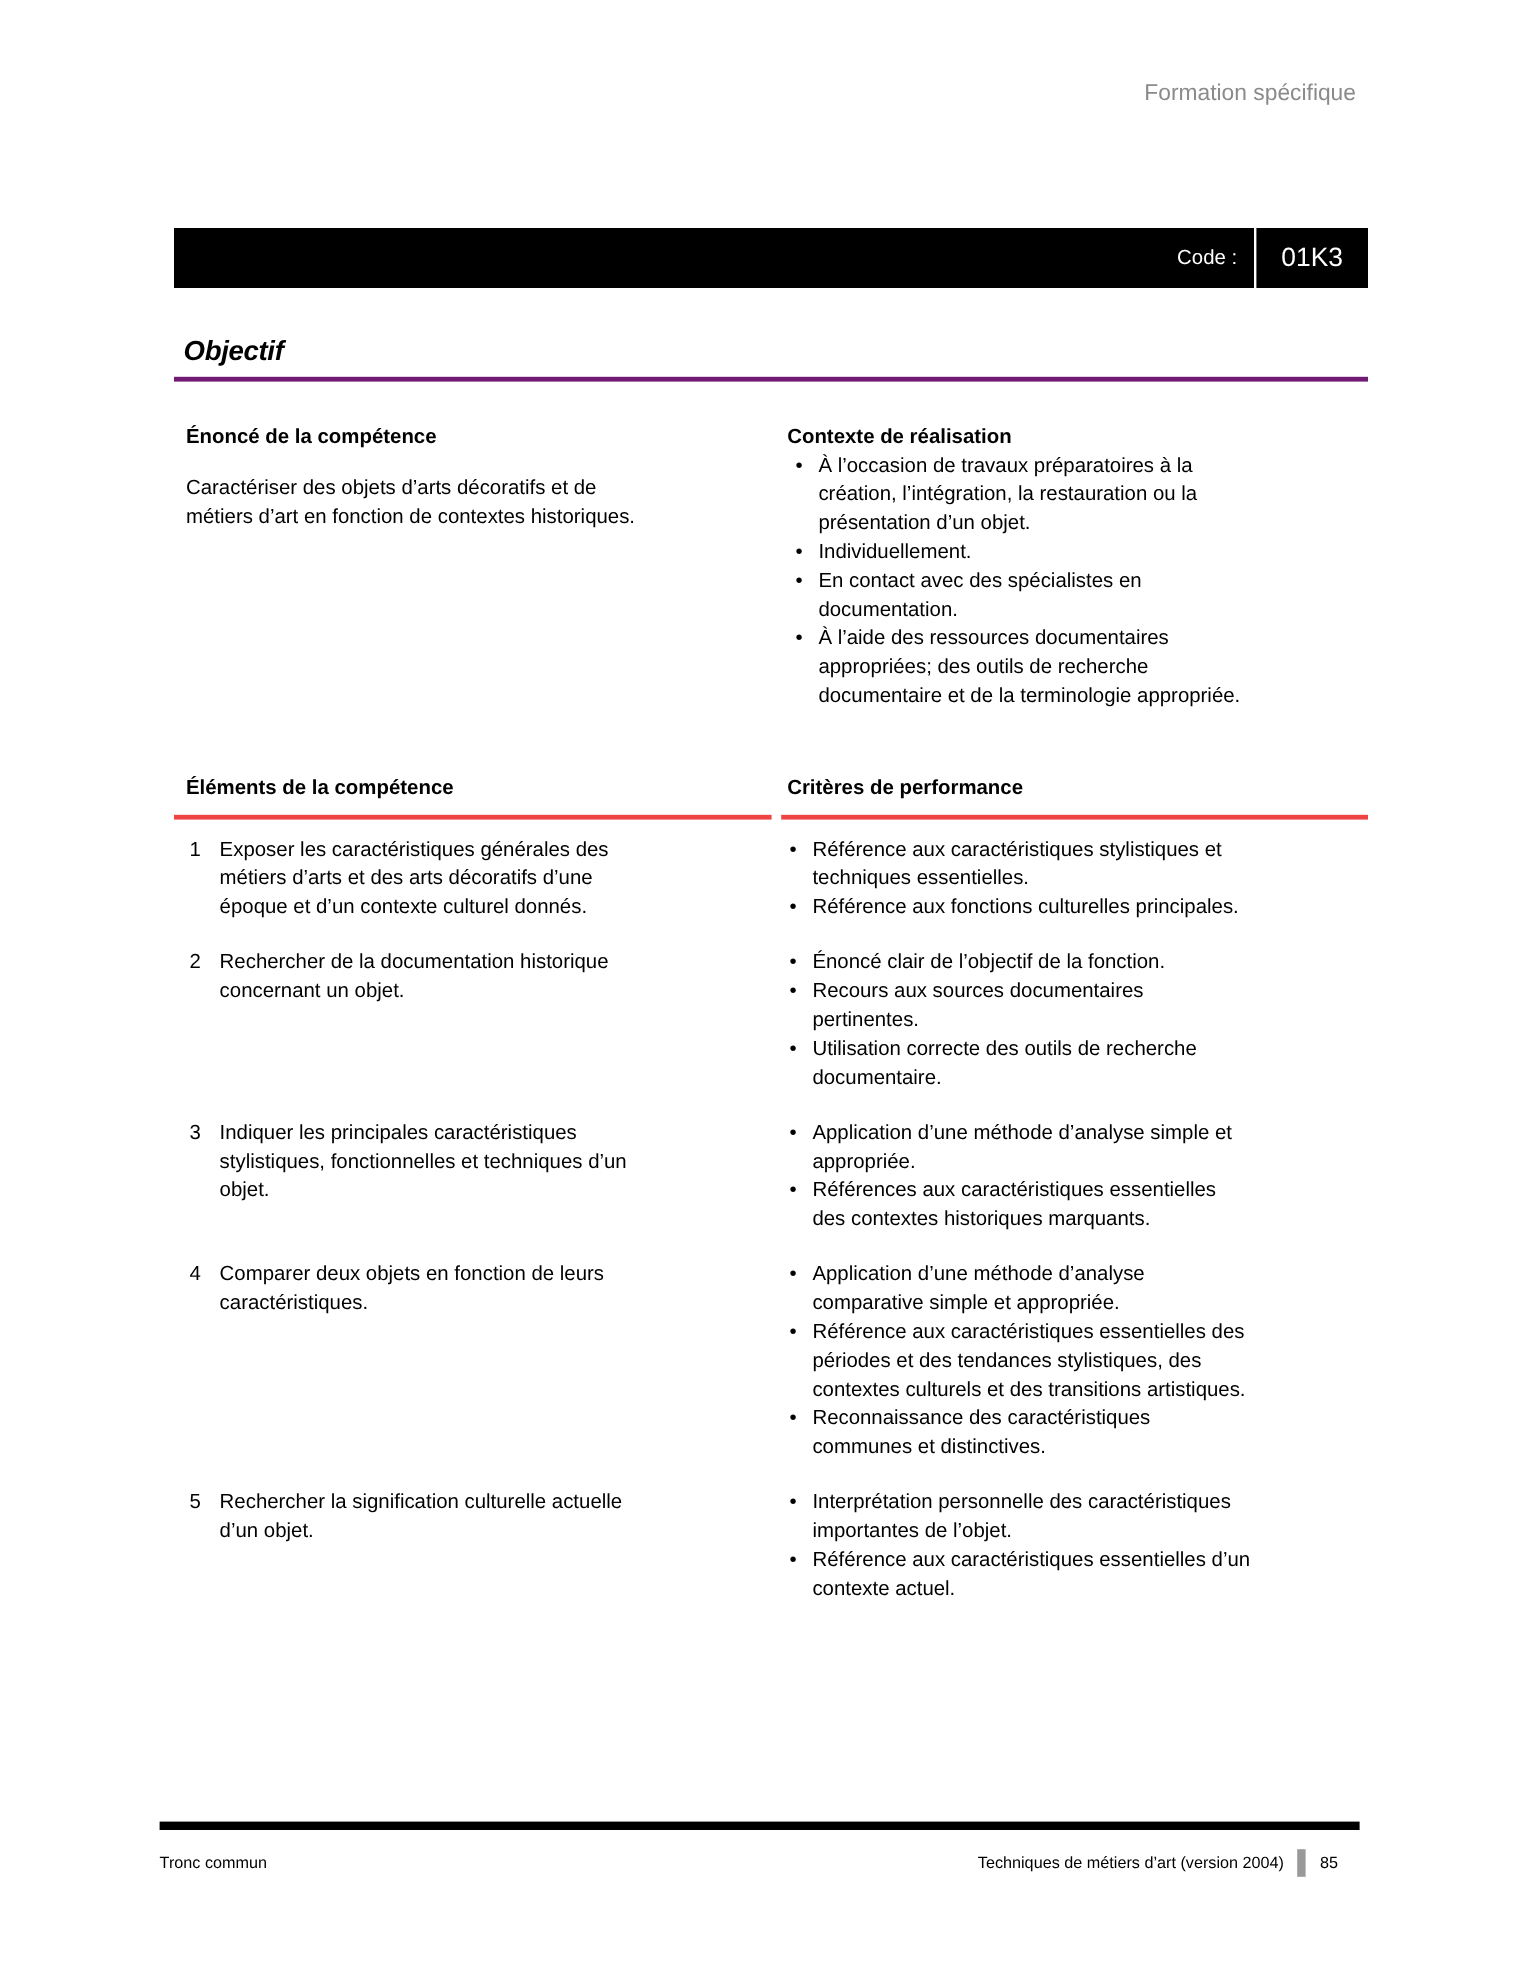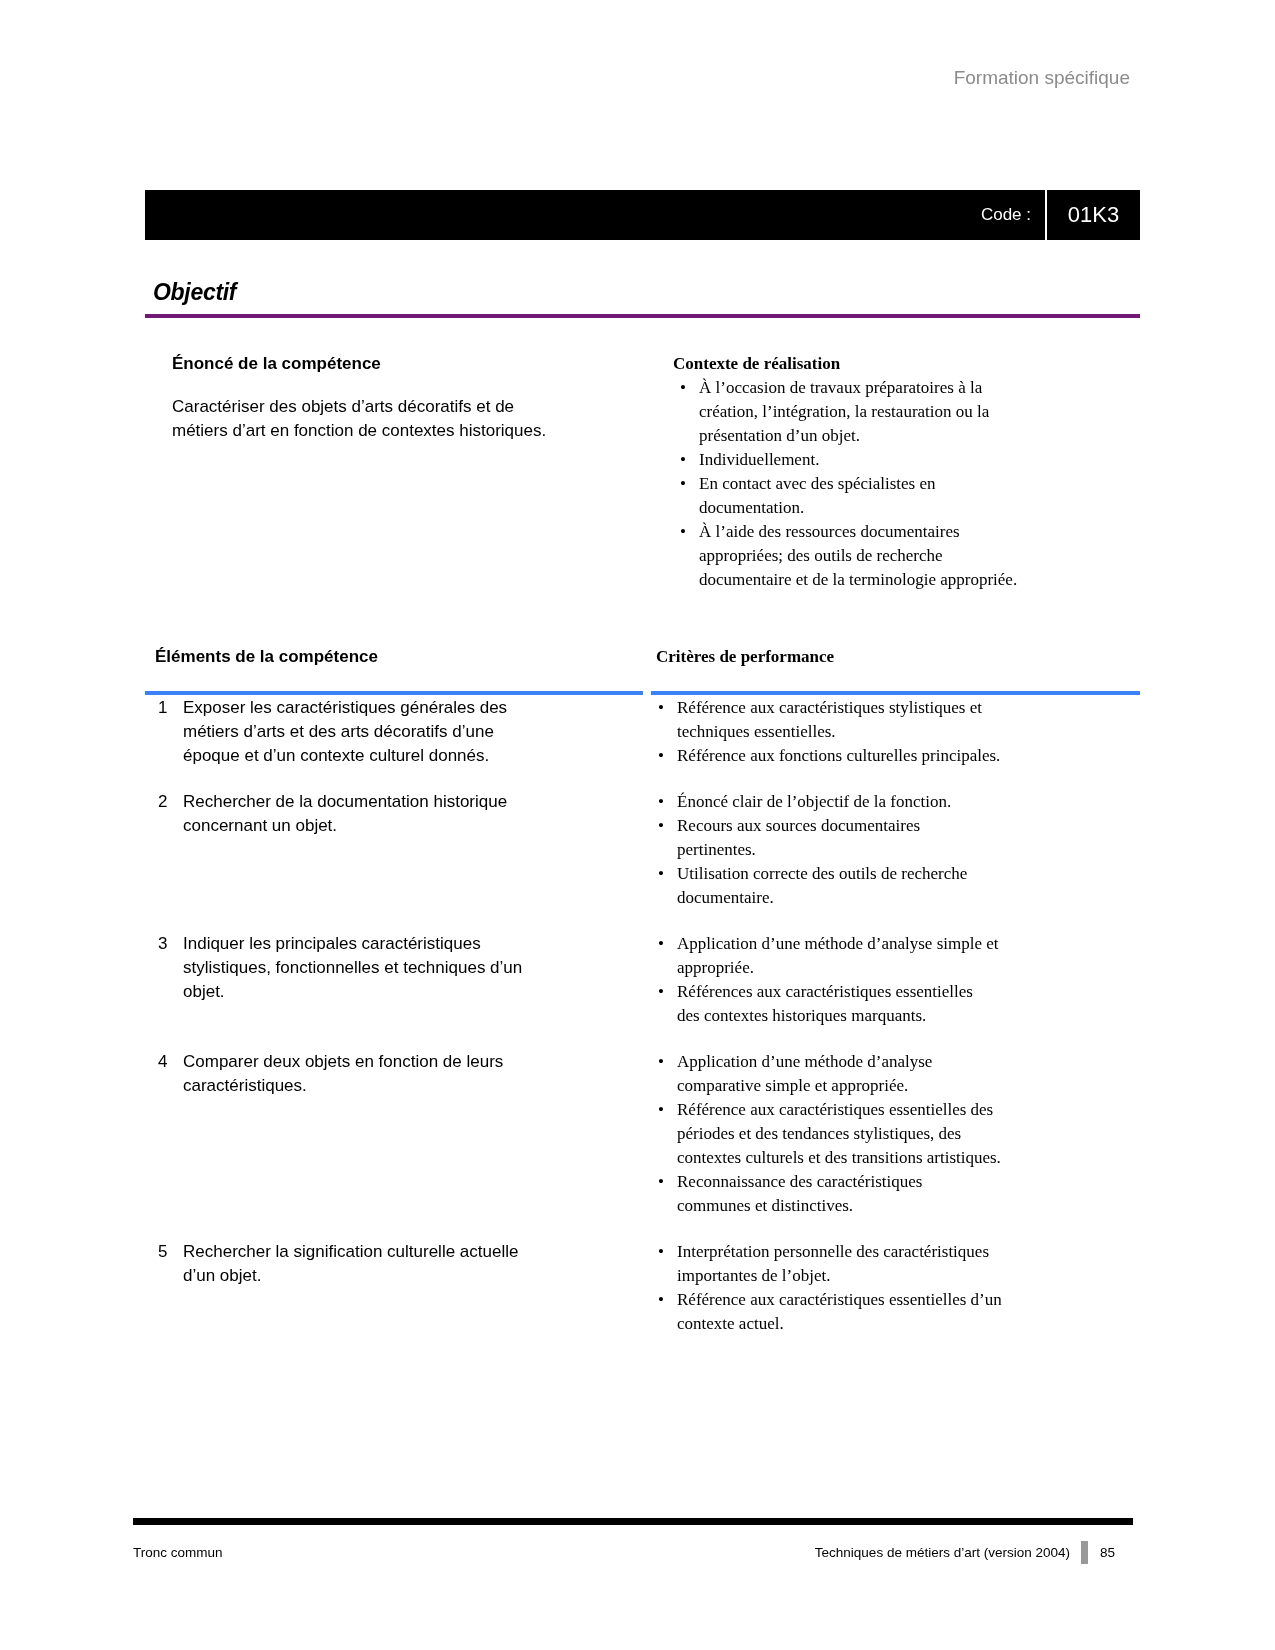"Énoncé de la compétence" .top-section { left: 162px -> 145px }
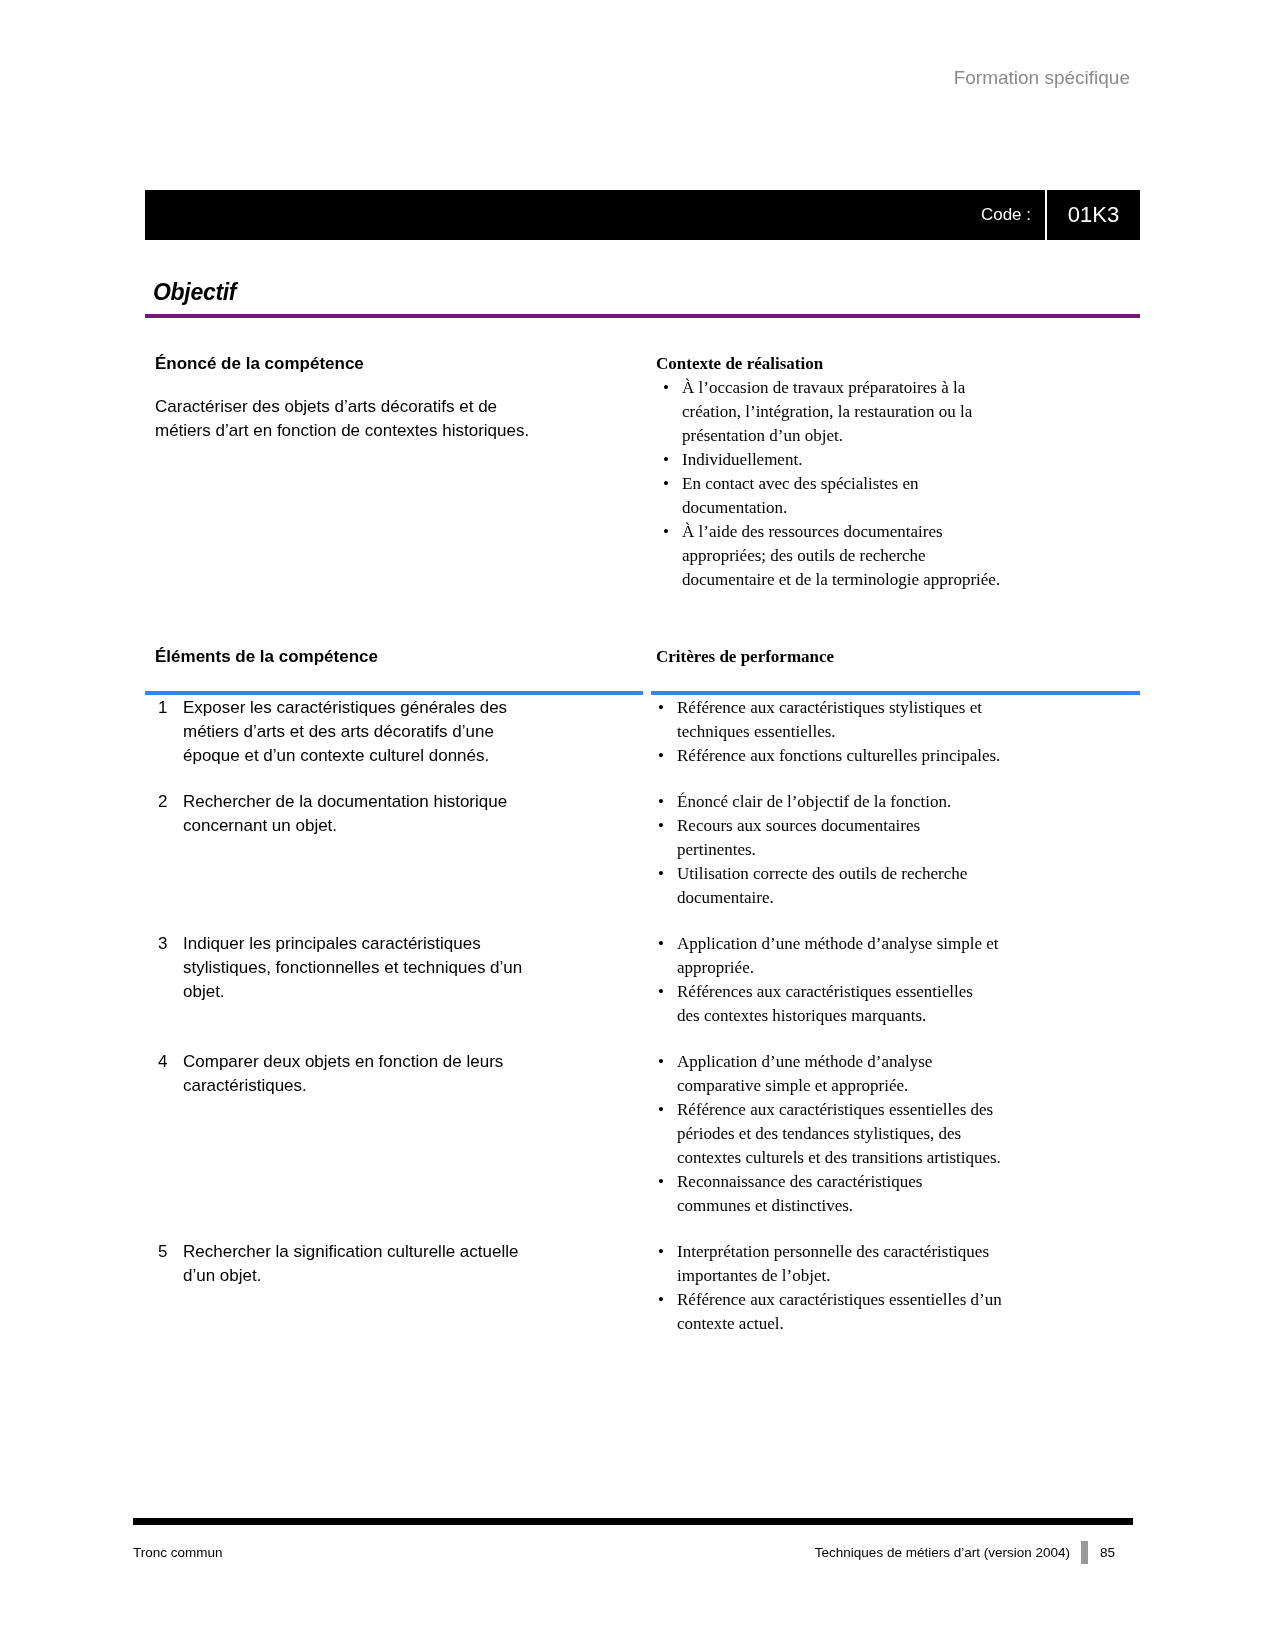"Contexte de réalisation" .right-pad { font-family: Liberation Serif, serif -> none }
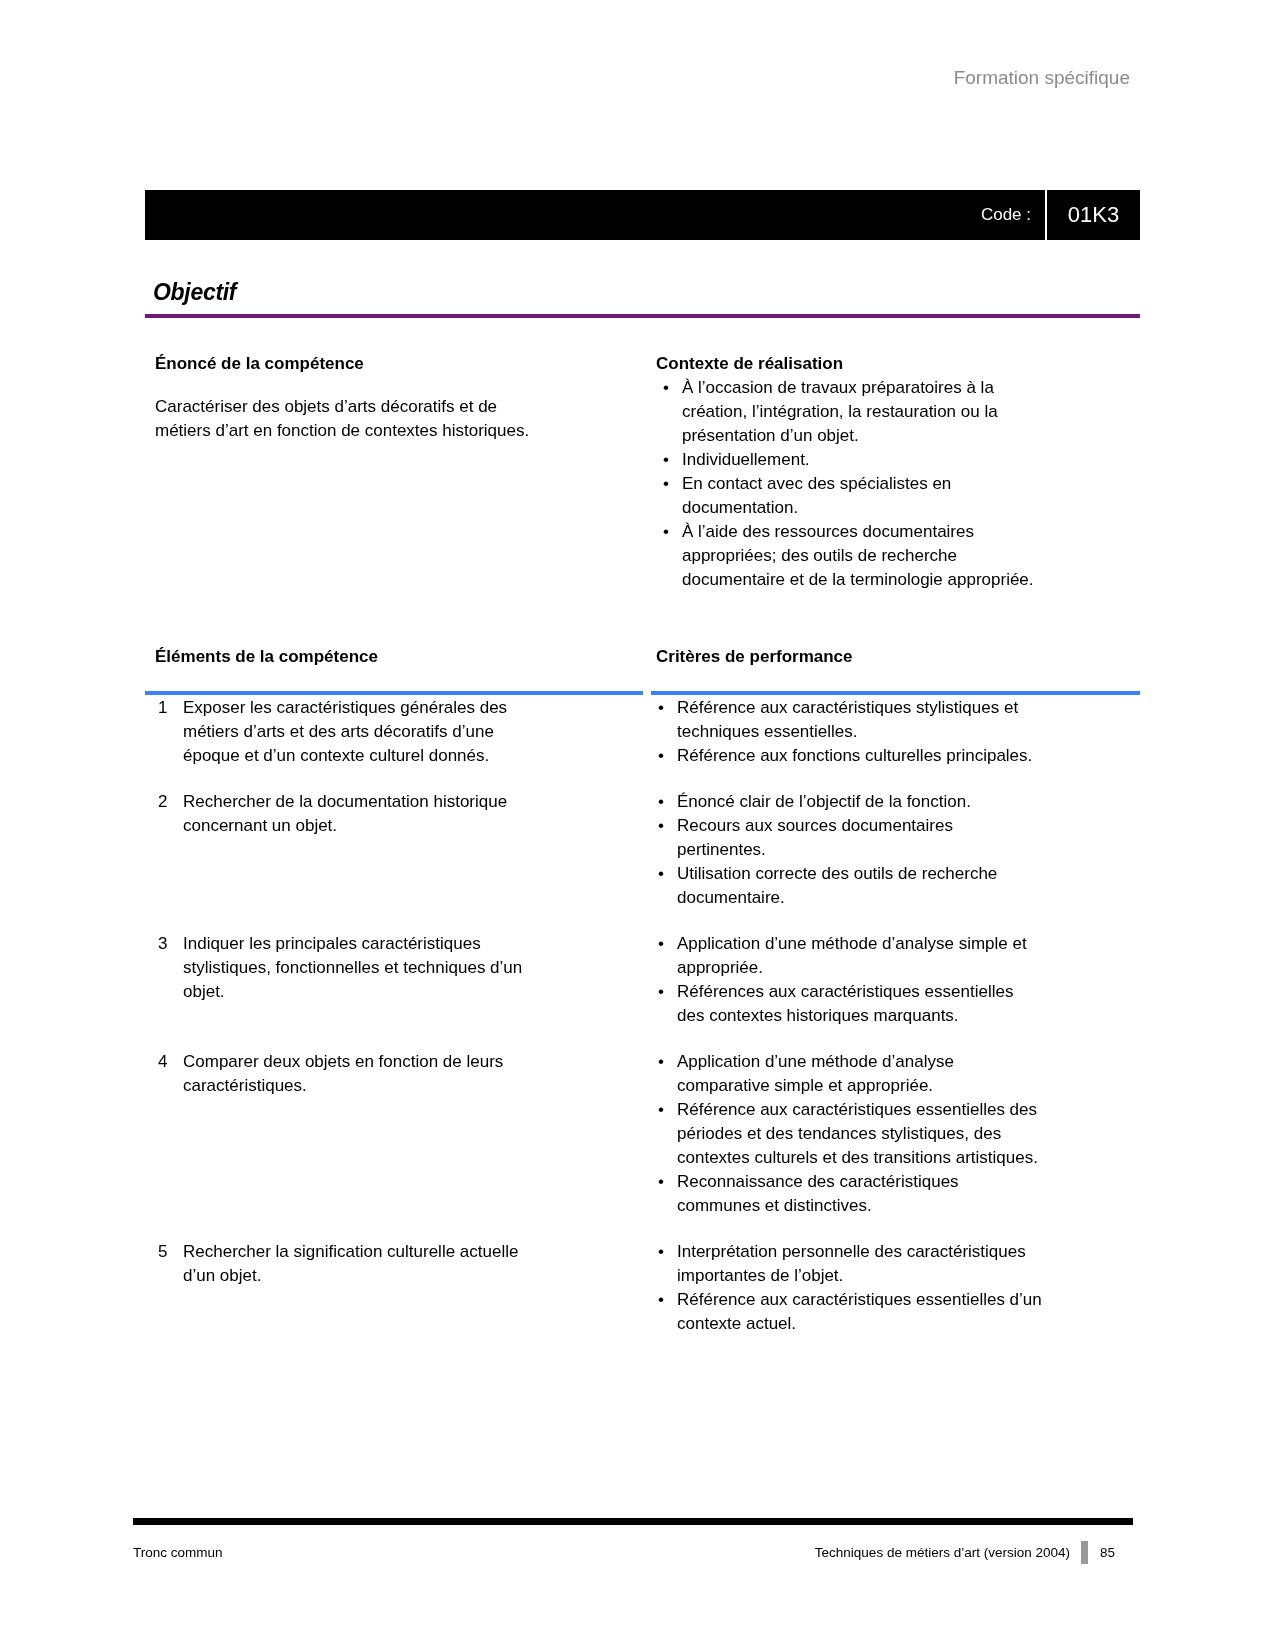"Éléments de la compétence" .table-header .cell { border-bottom: 4px solid #3b82f6 -> 4px solid #ef4444; padding-bottom: 22px -> 10px }
